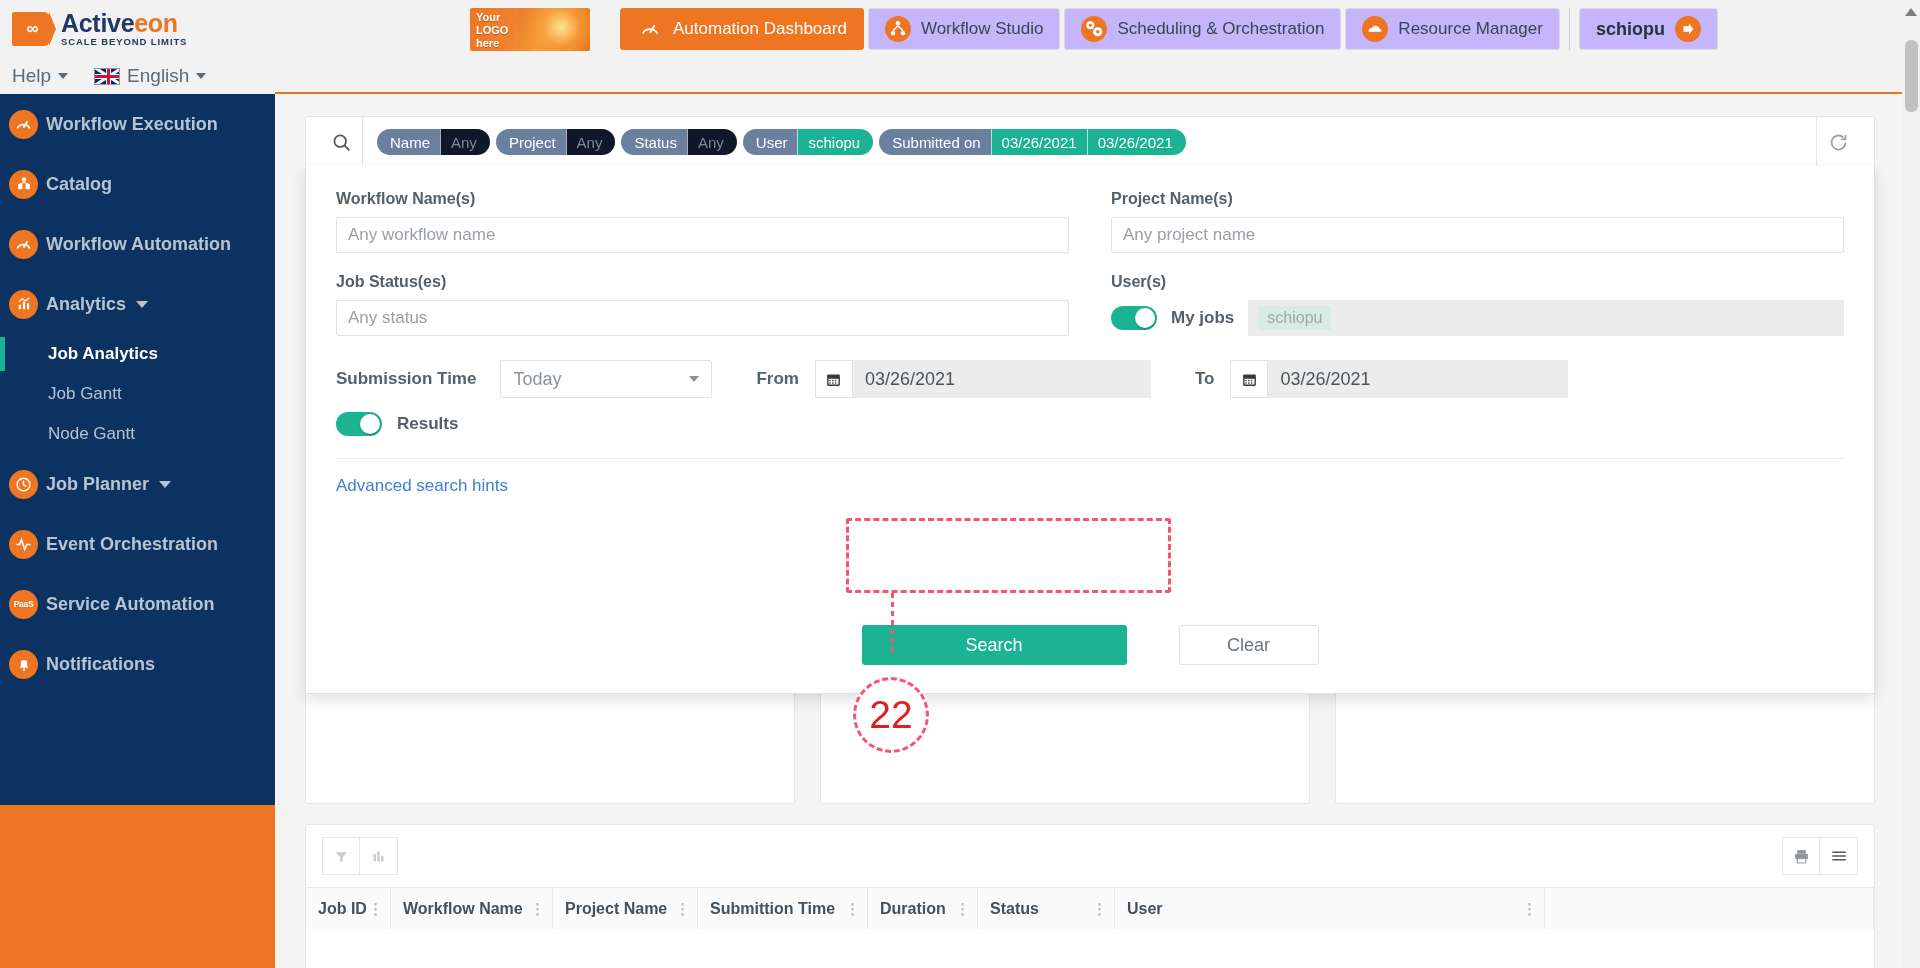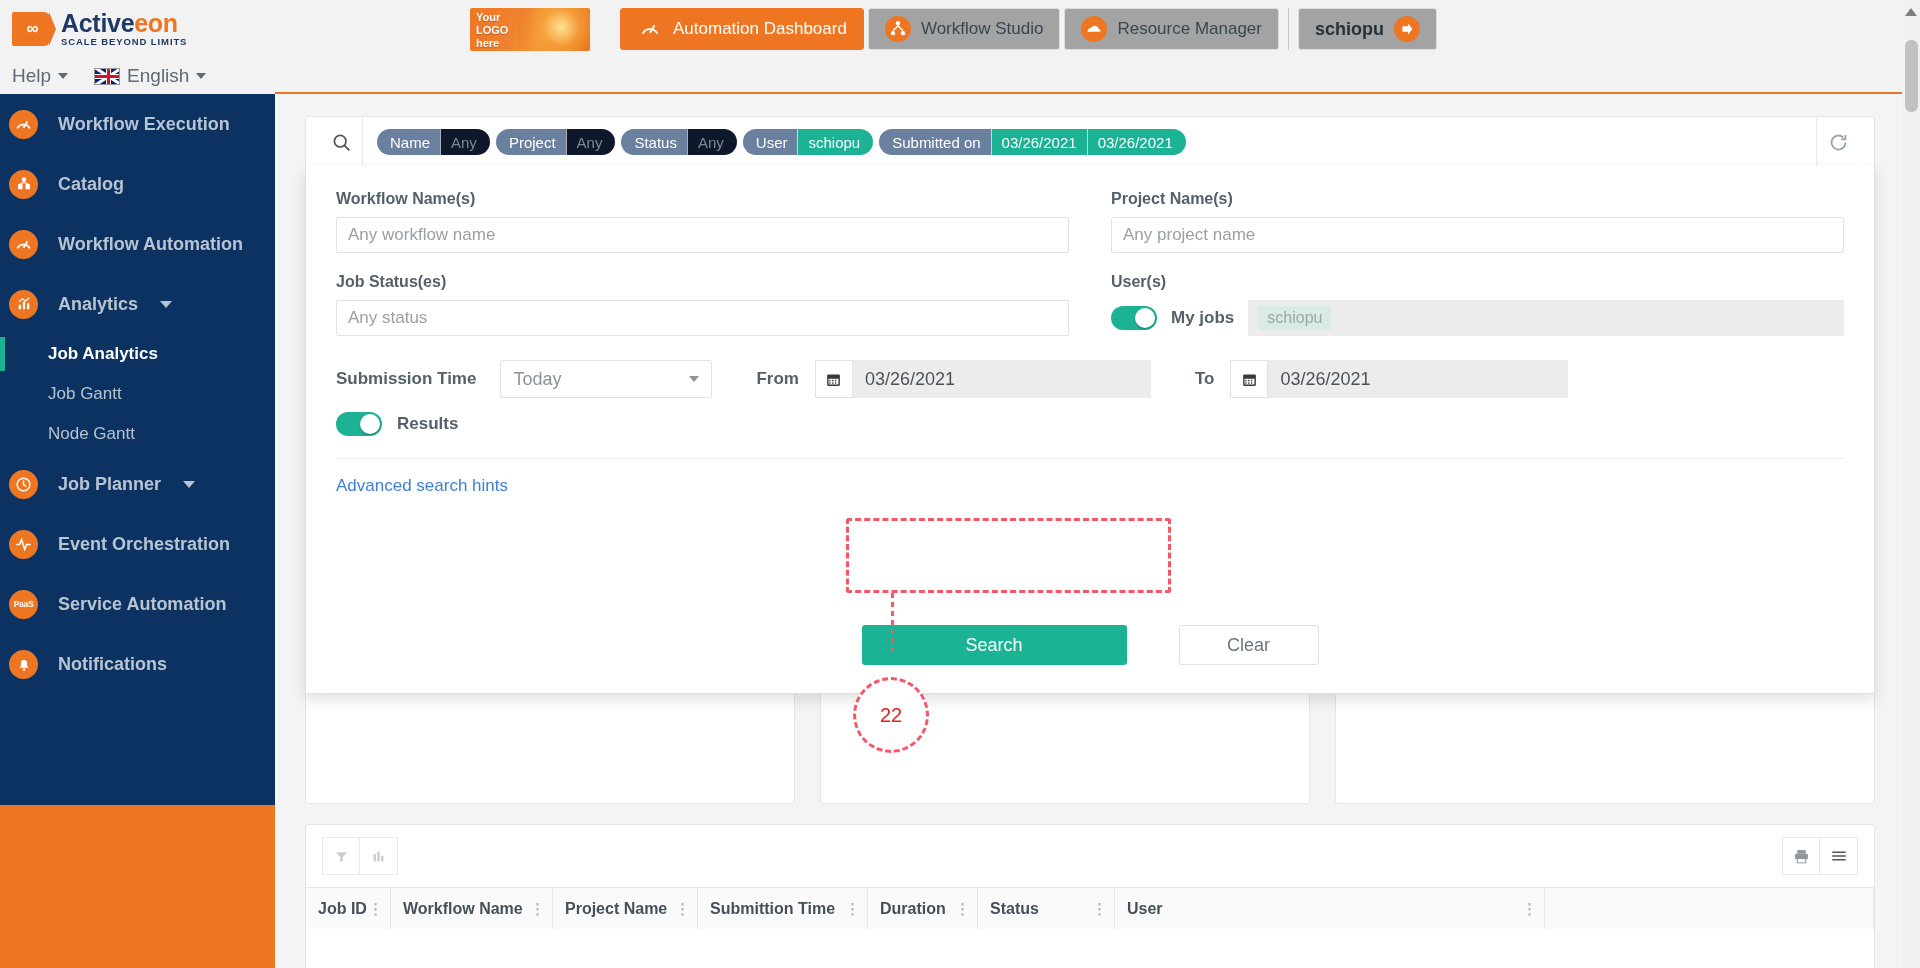"Workflow Studio" .navbtn { background: #a3a3a3 -> #c4b5fd }
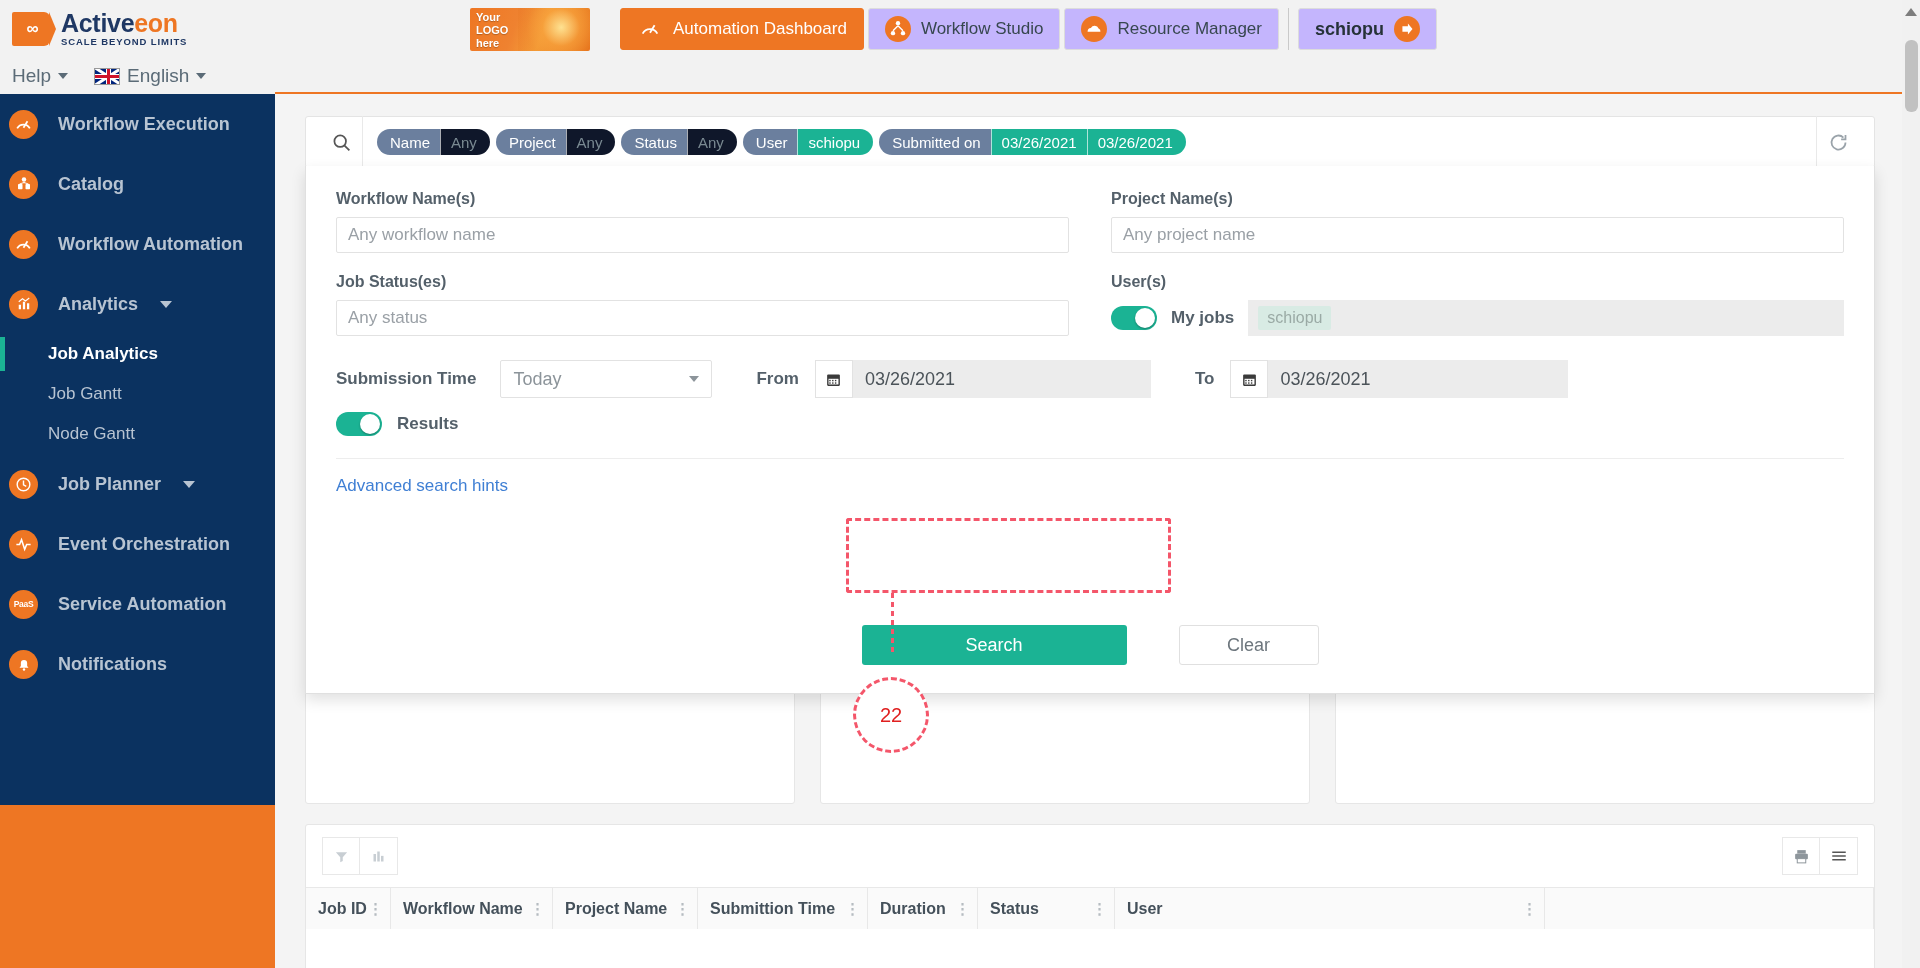"Scheduling & Orchestration" div.navbtn { html: none -> <div> <span> <svg> <circle></circle> <circle></circle> <circle></circle> <circle></circle> </svg> </span> <span>Scheduling &amp; Orchestration</span> </div> }
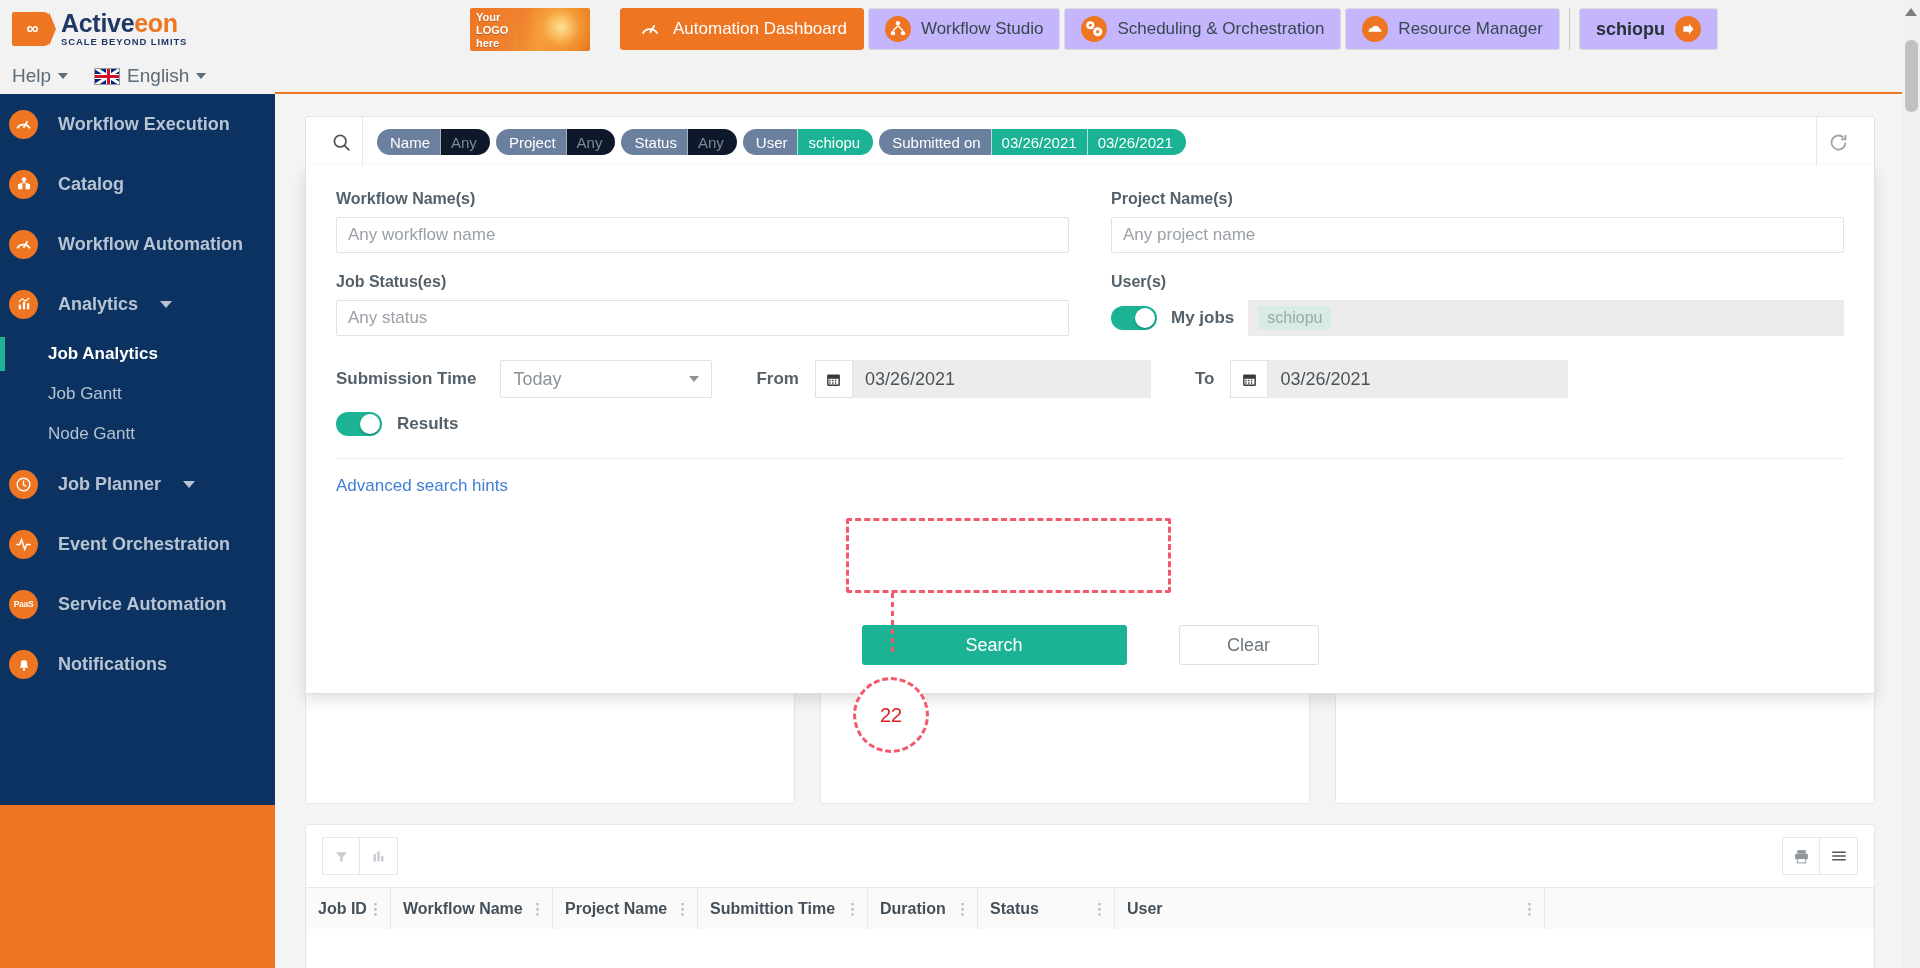"Workflow Execution" .side-item { gap: 20px -> 8px }
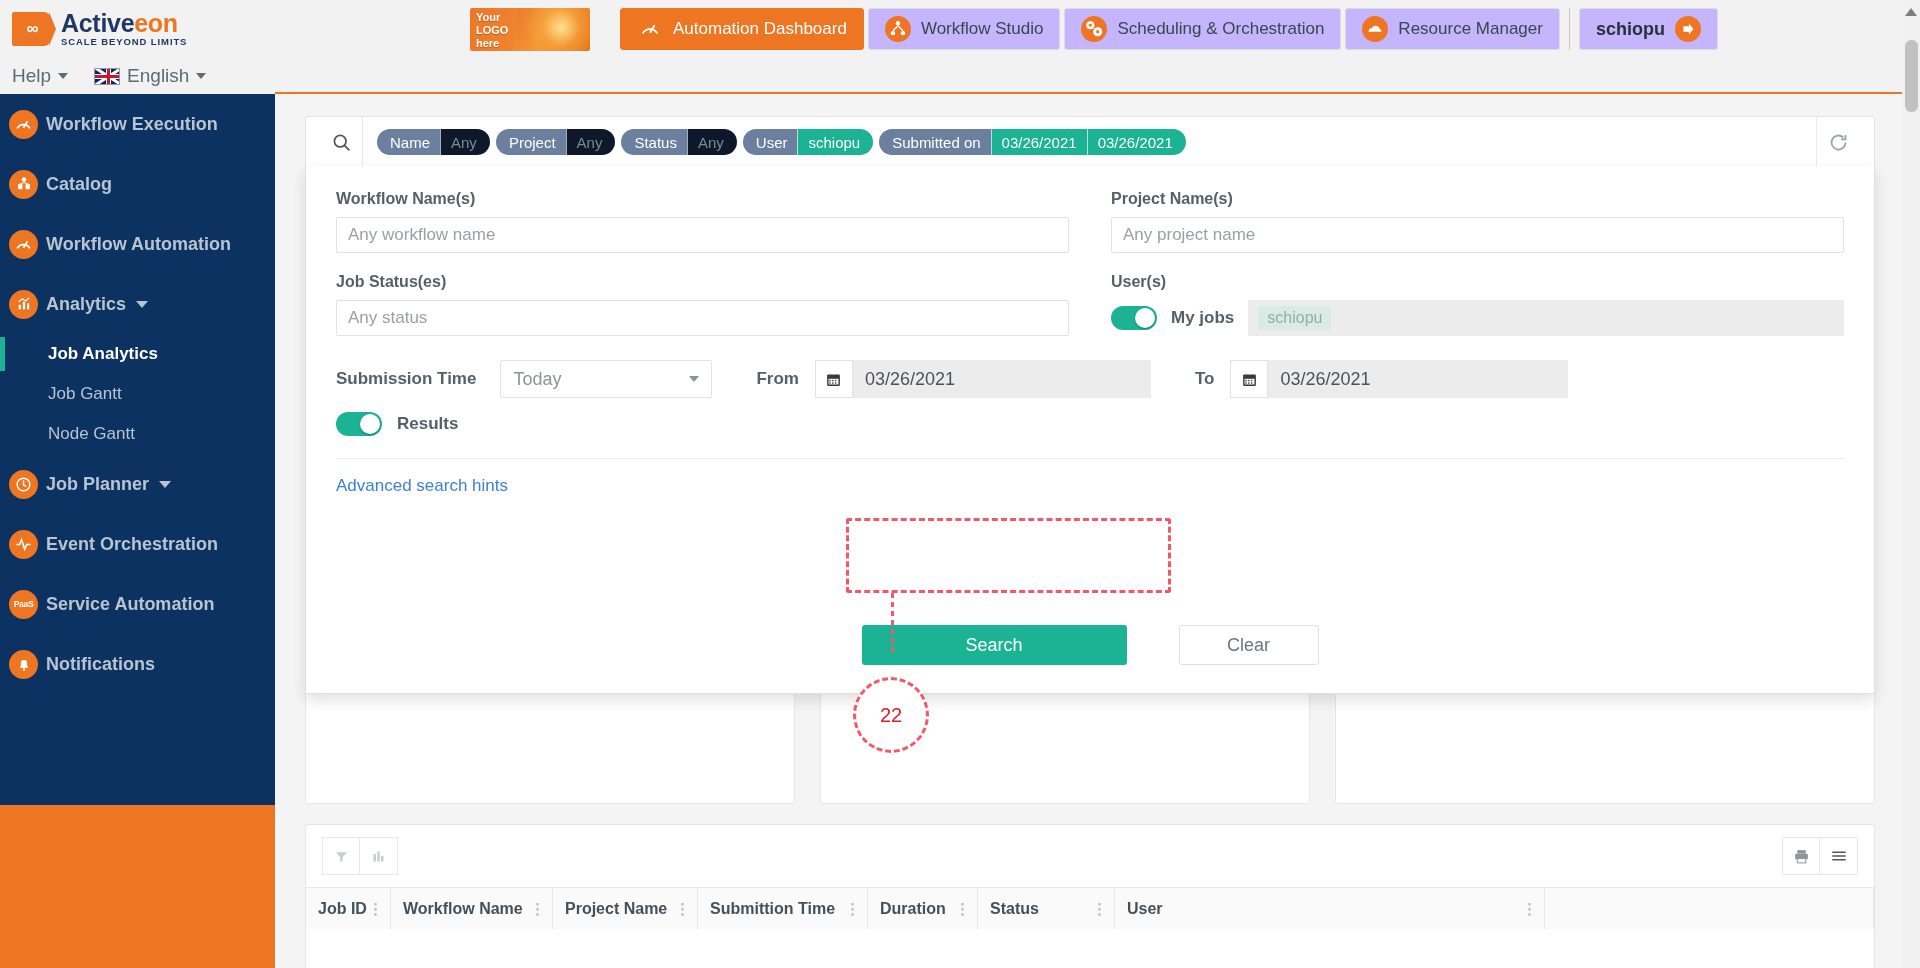"22" #annot-circle { font-size: 20px -> 39px }
